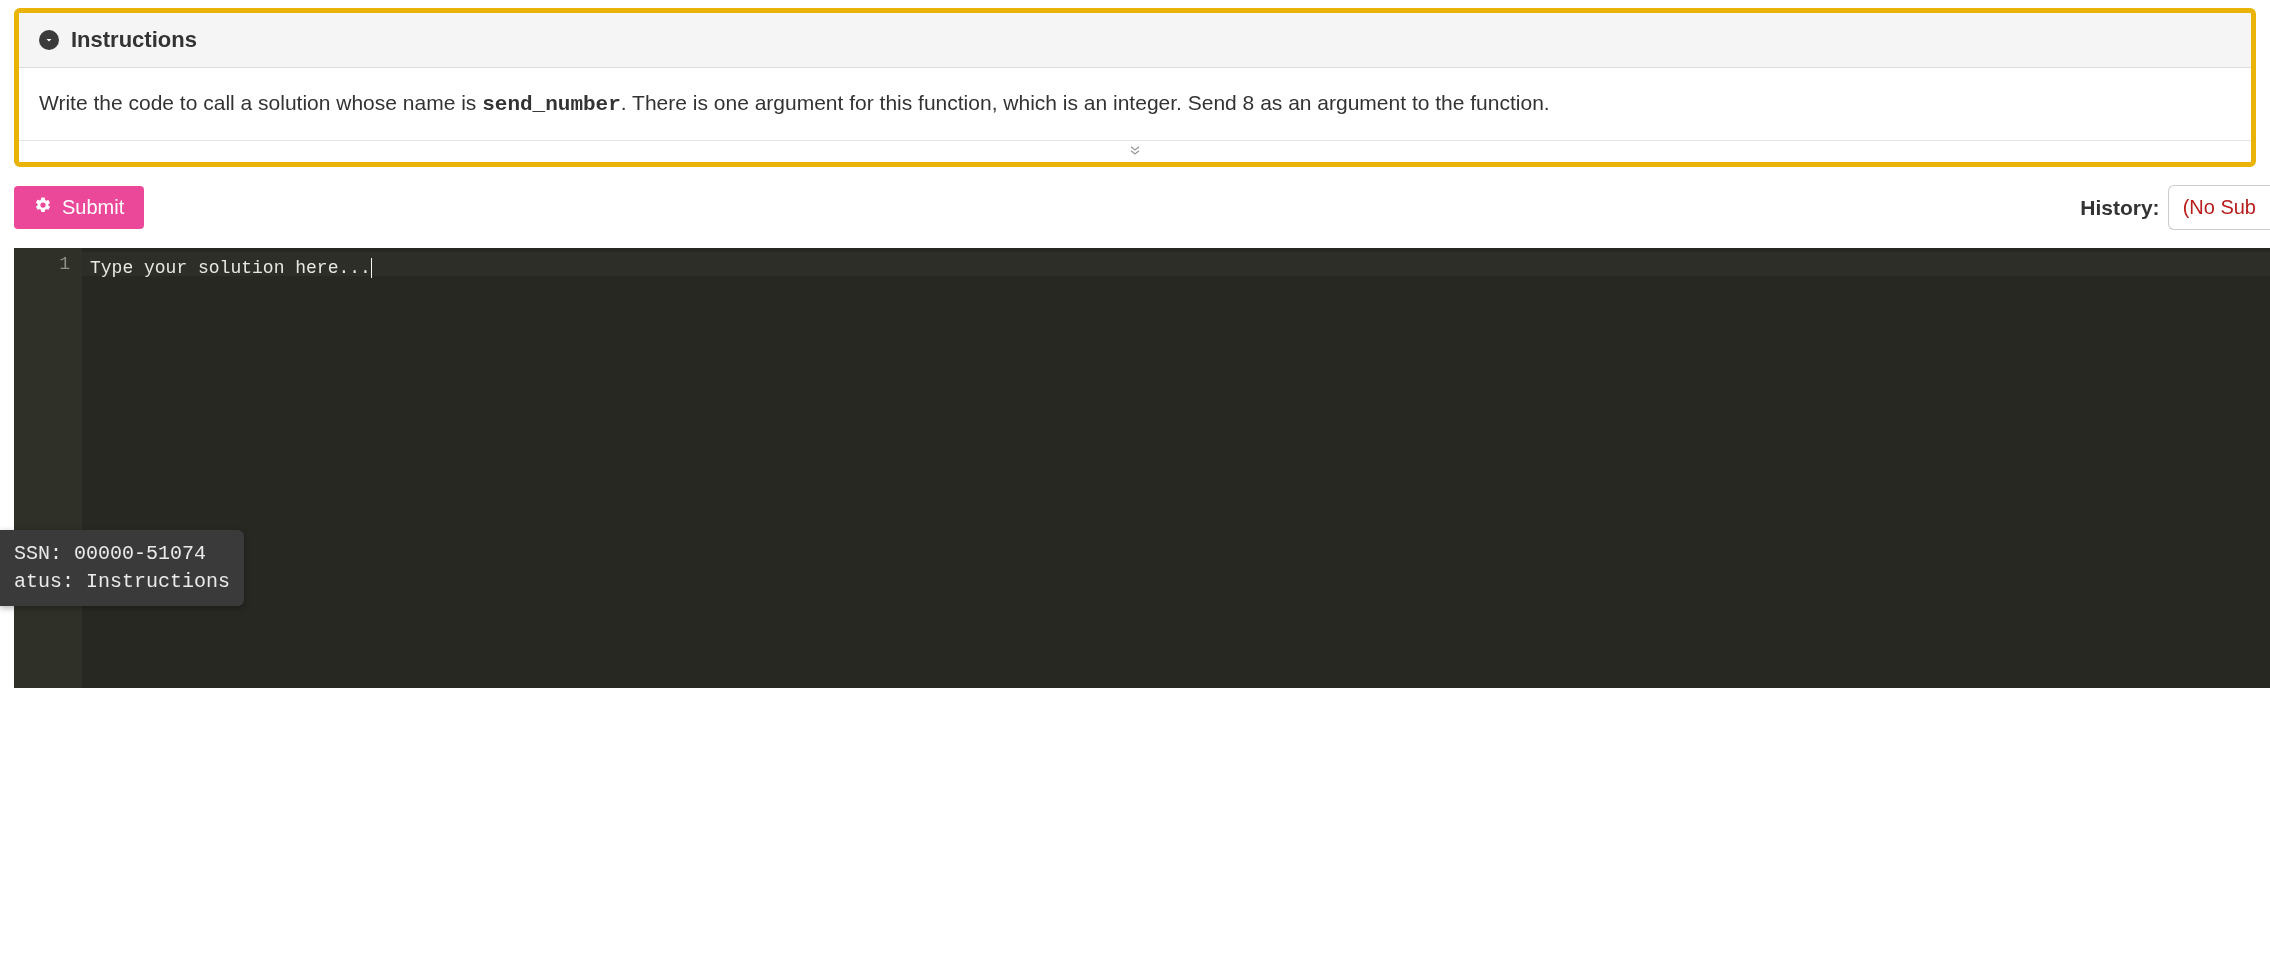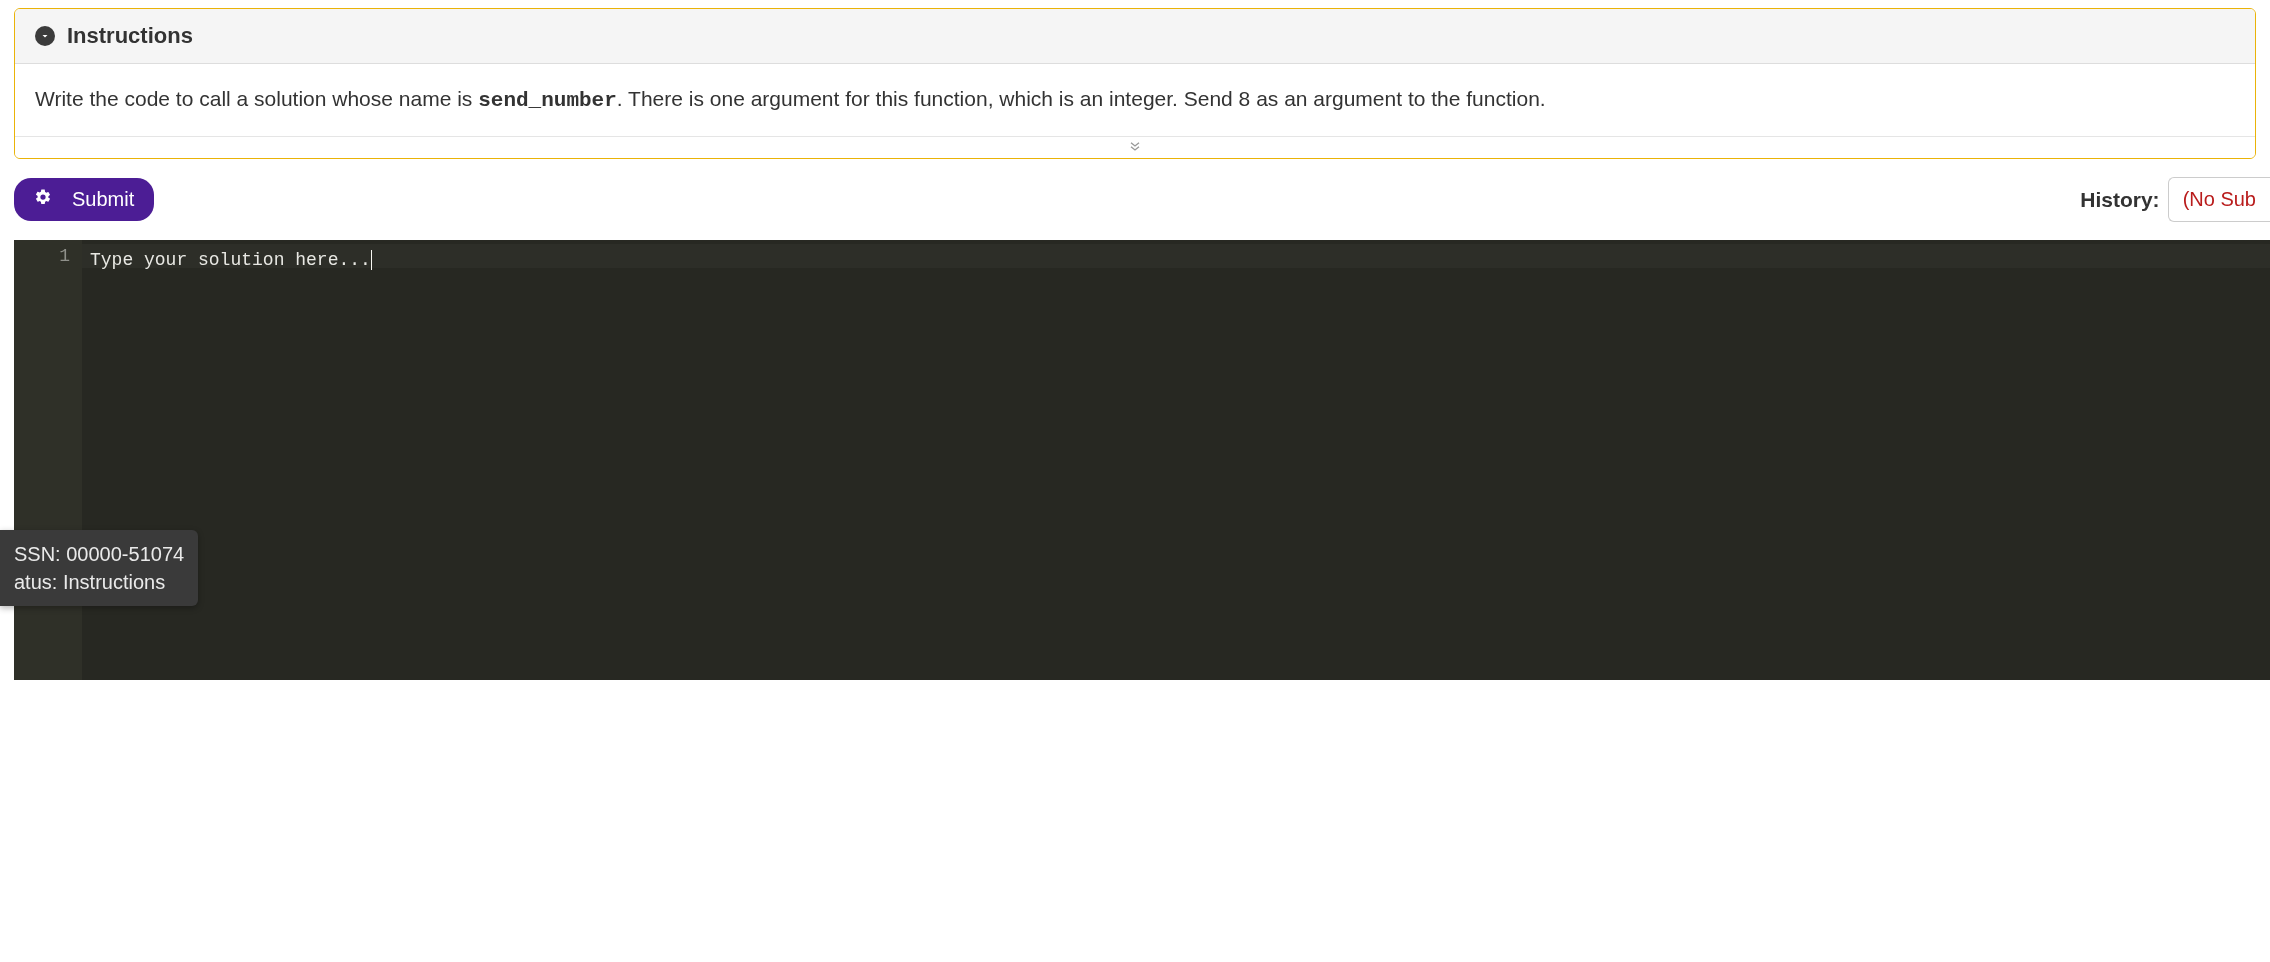"Instructions" .panel { border: 1px solid #eab308 -> 5px solid #eab308 }
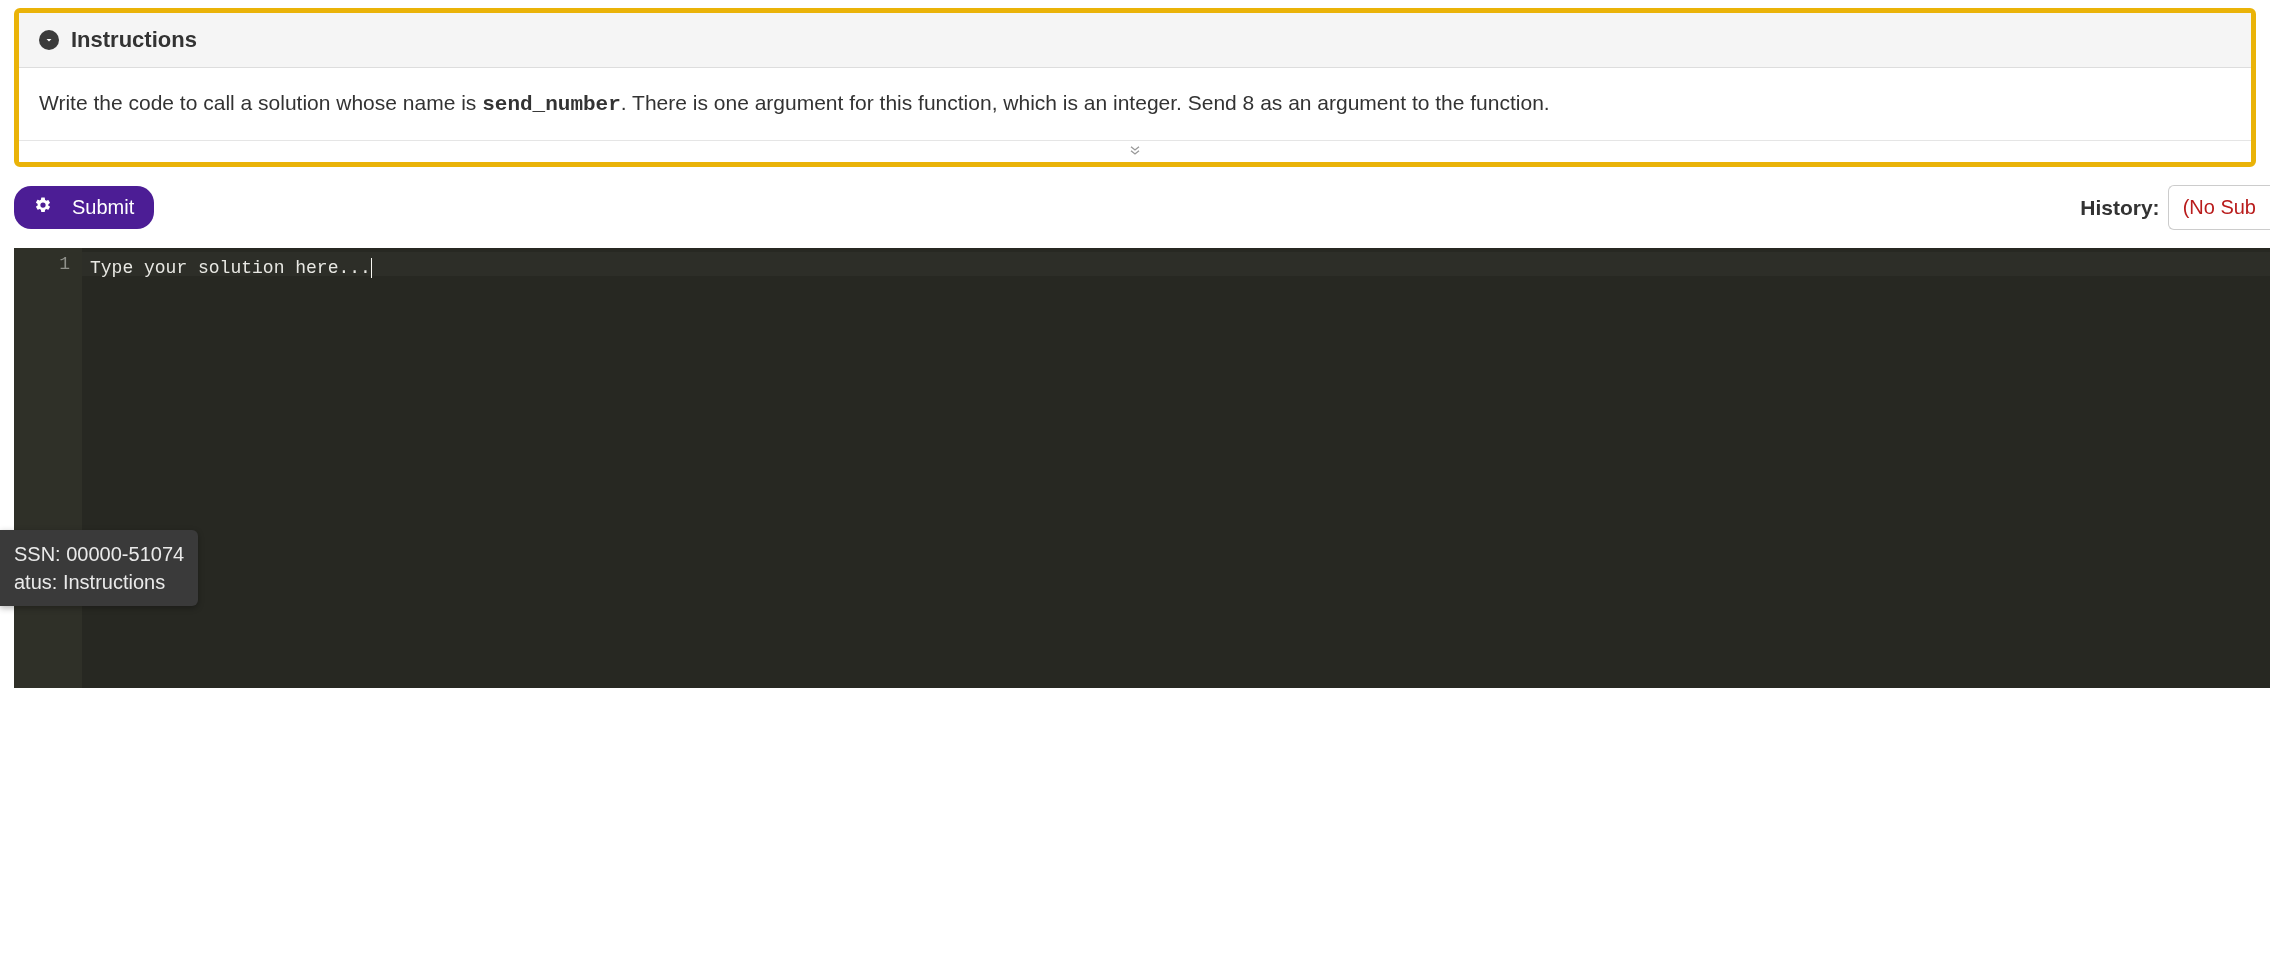"Submit" .submit-btn { background: #4c1d95 -> #ec4899; border-radius: 17px -> 4px; gap: 20px -> 10px }
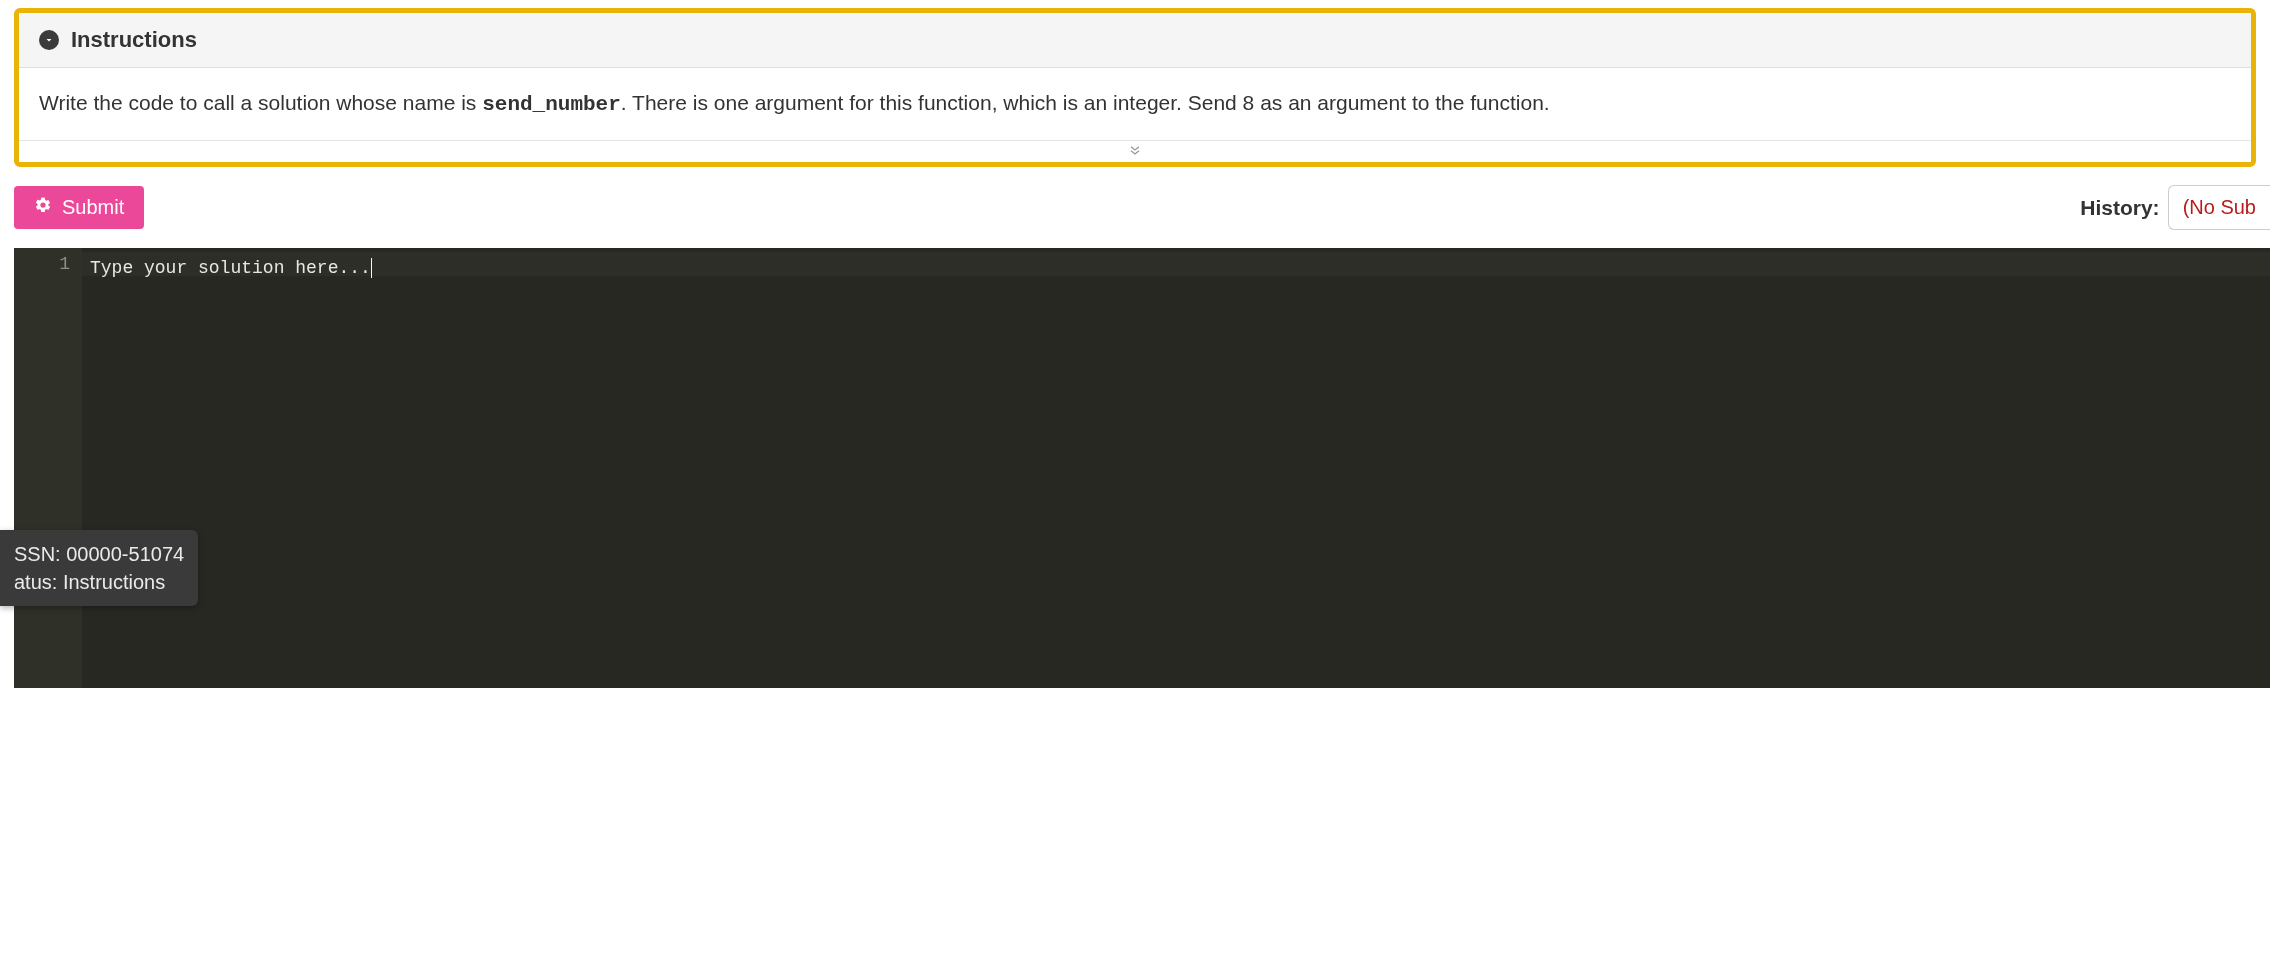"SSN: 00000-51074" .tooltip-box { font-family: none -> Liberation Mono, monospace }
